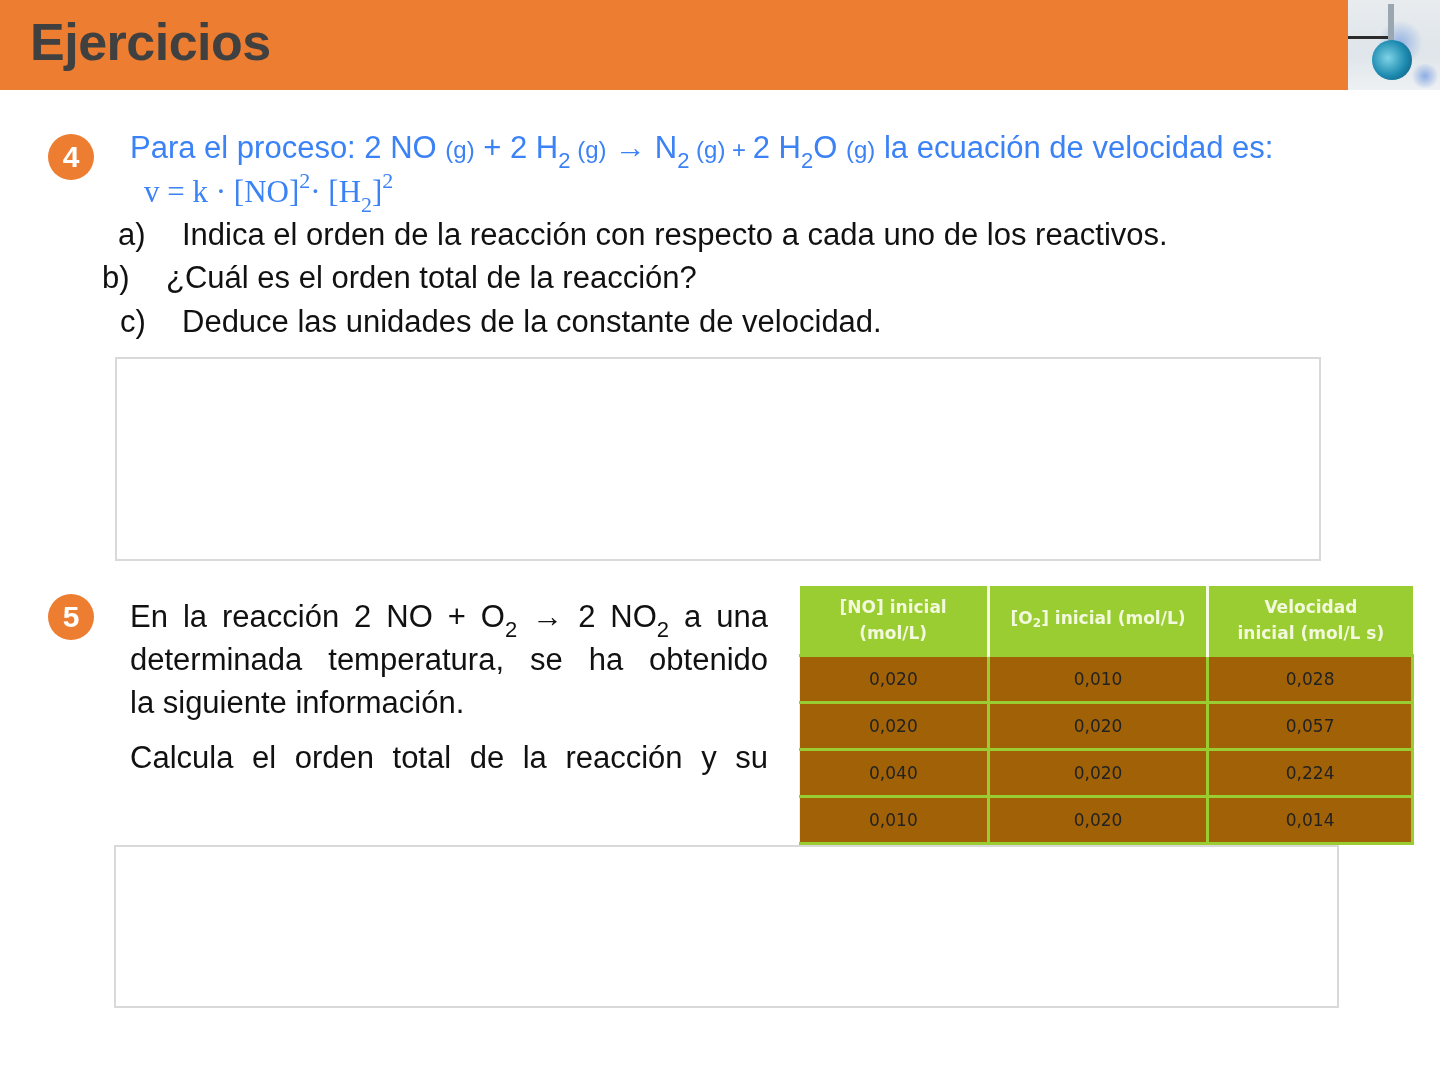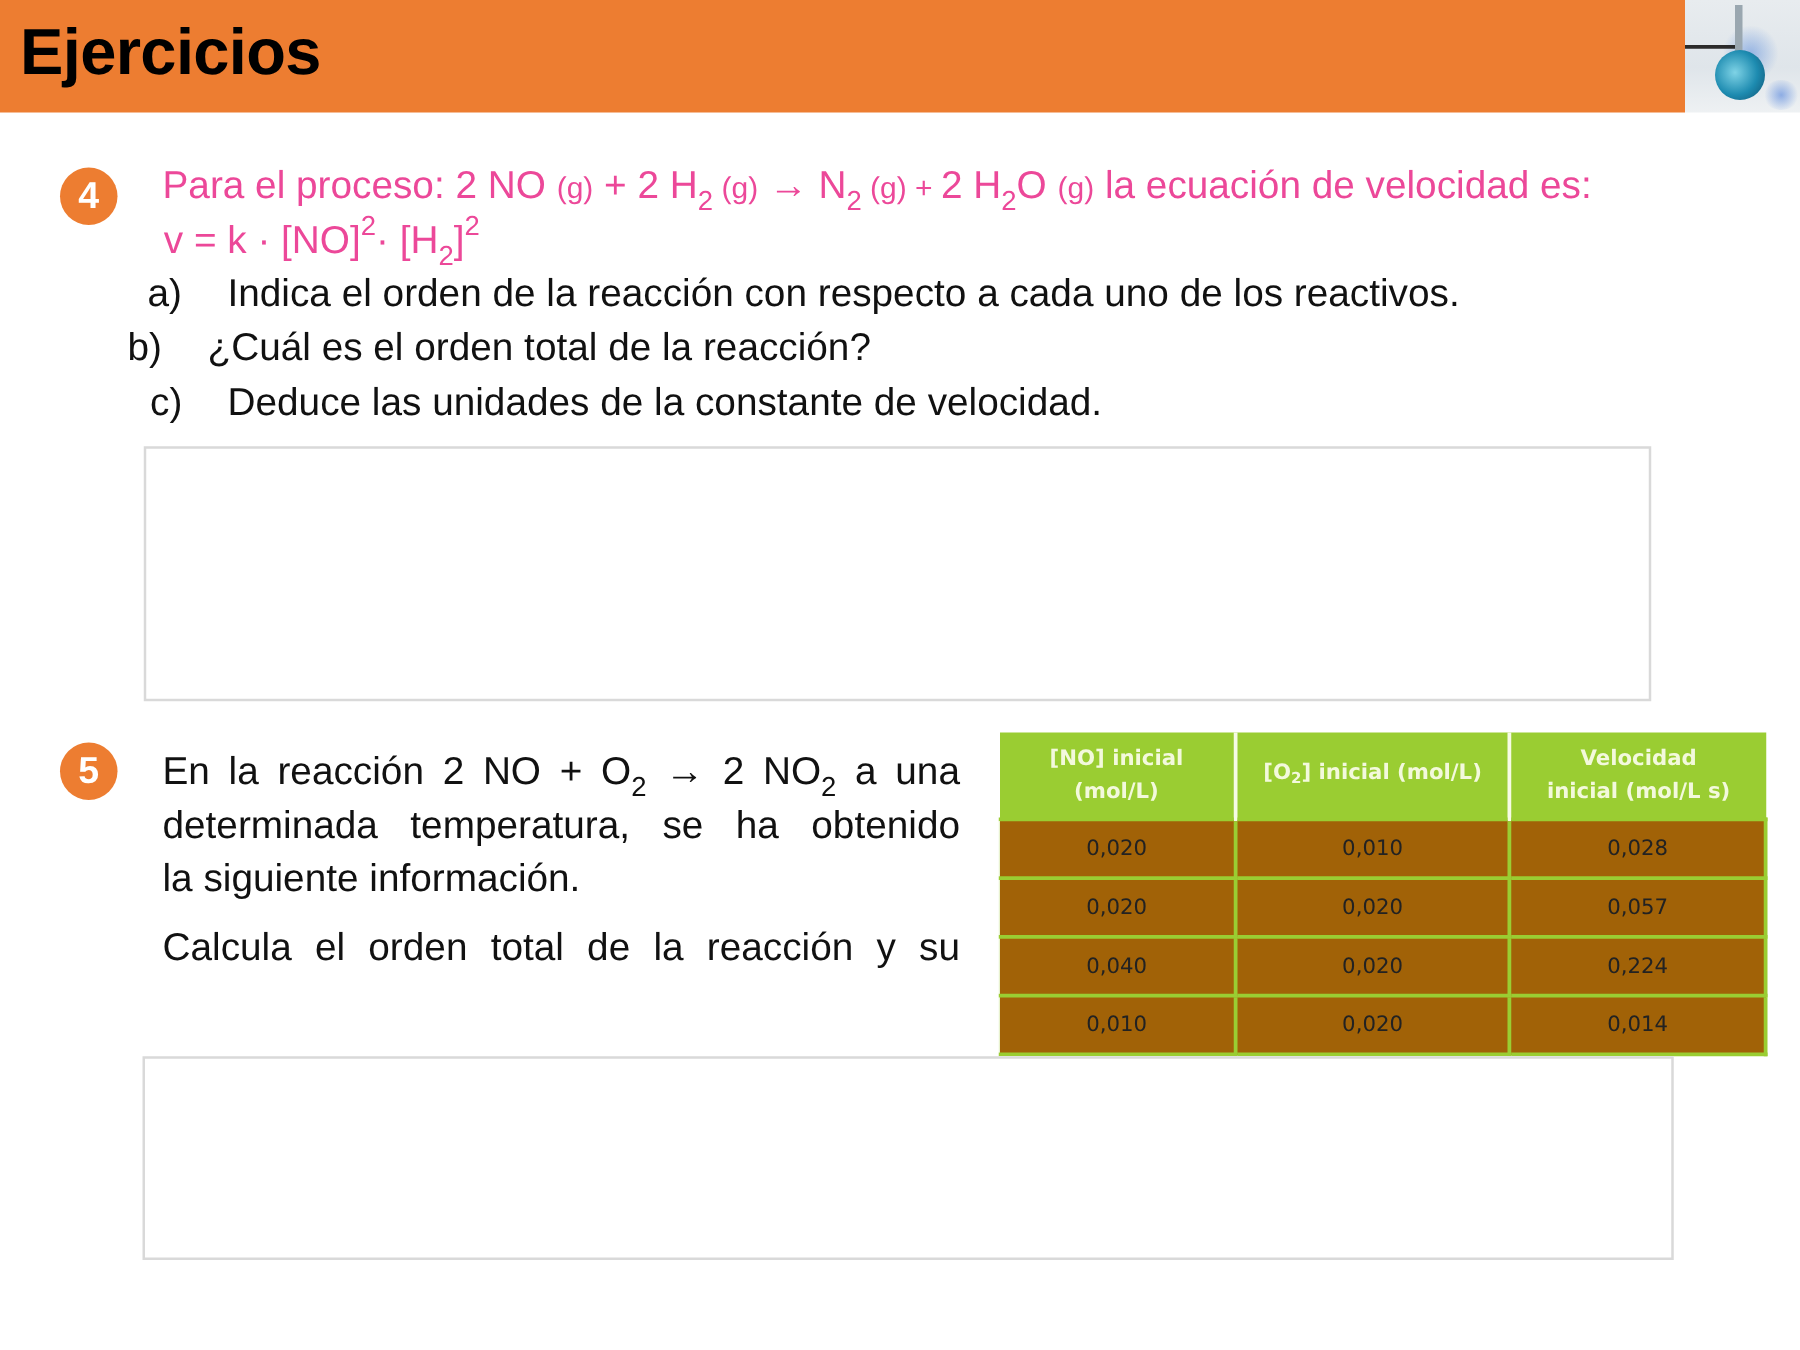"Ejercicios" .header-title { color: #000000 -> #404040; left: 16px -> 30px }
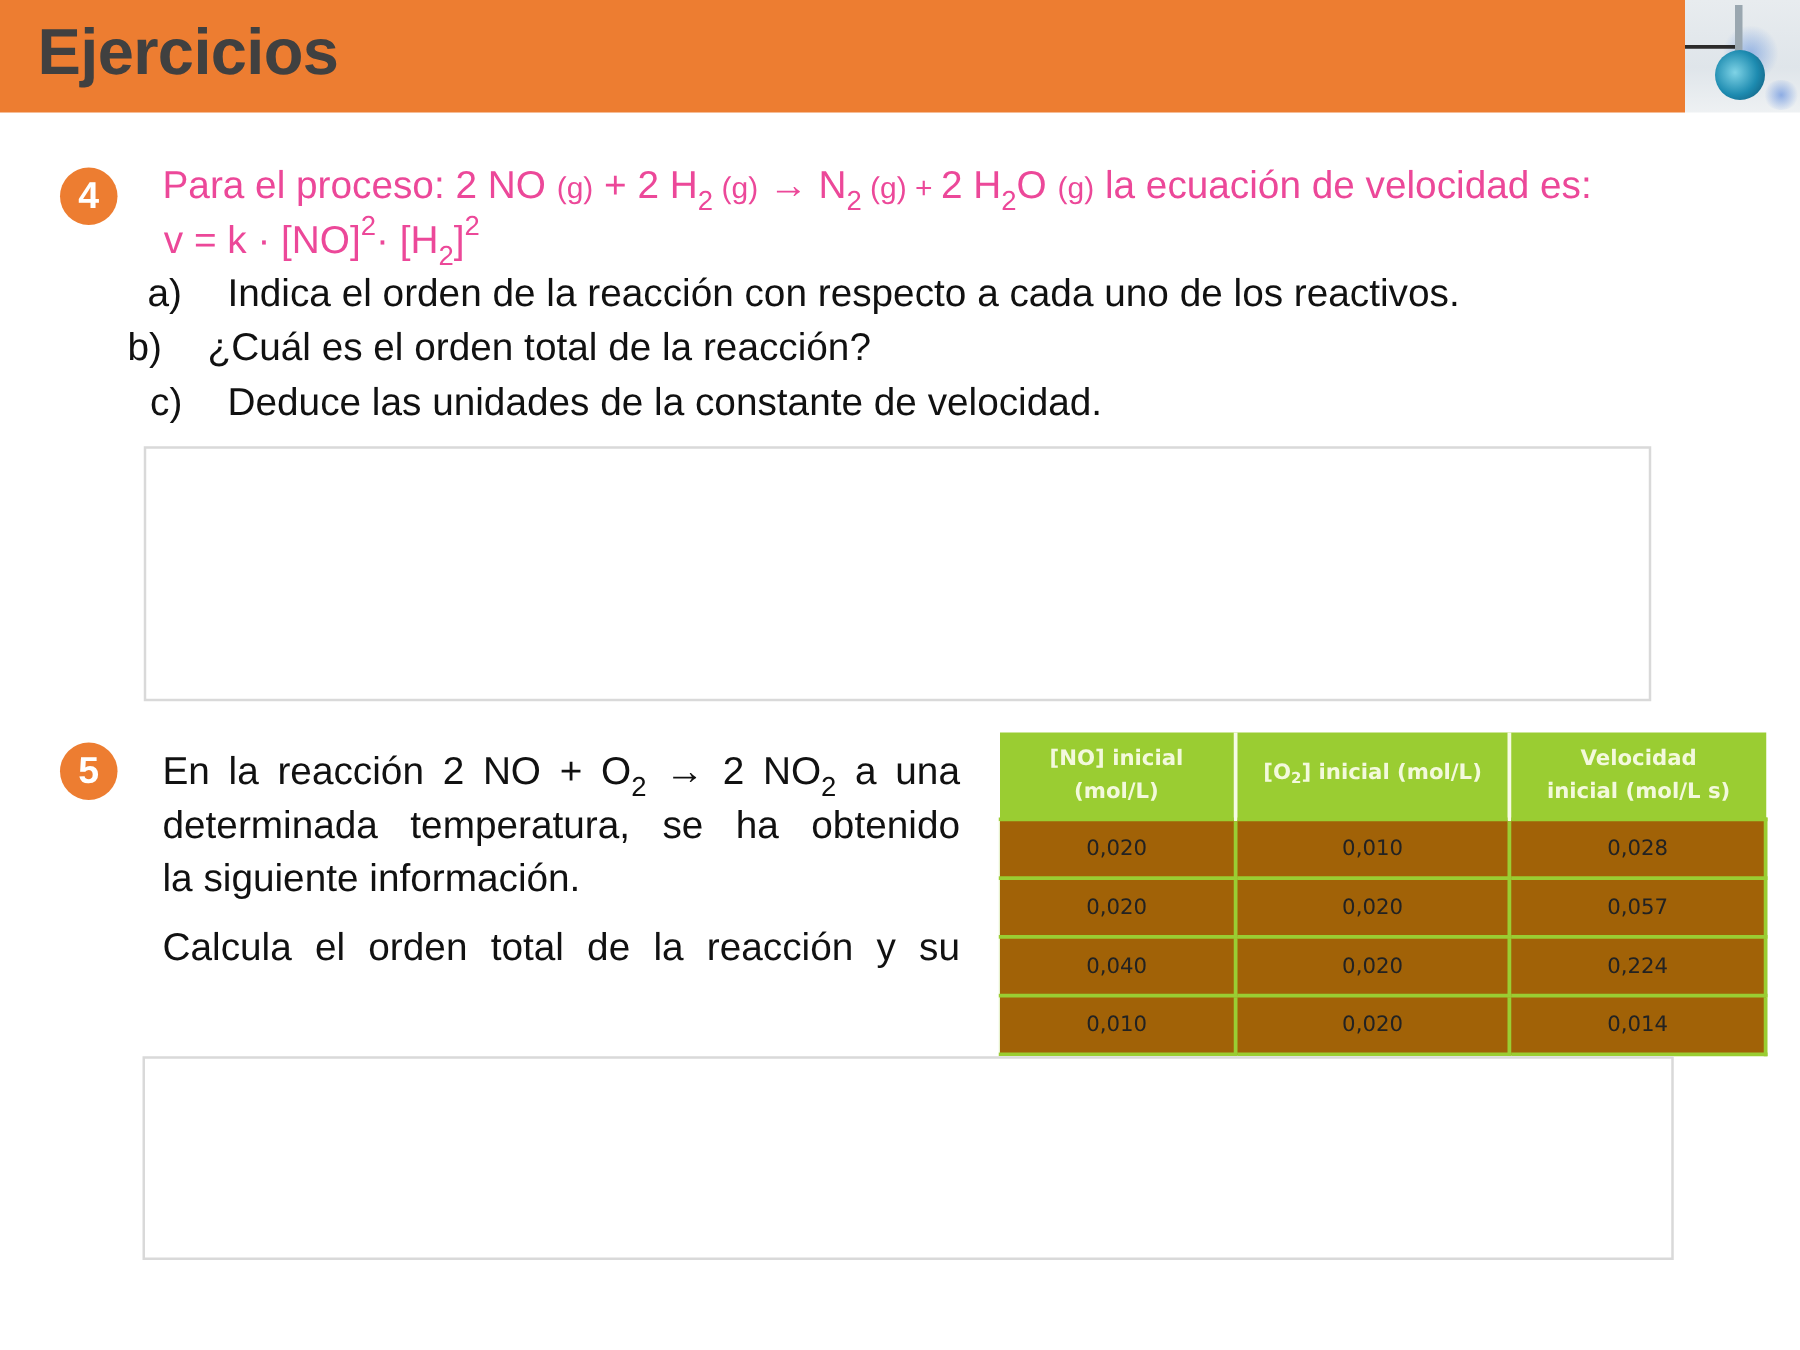"Para el proceso: 2 NO" .text { color: #ec4899 -> #3b82f6 }
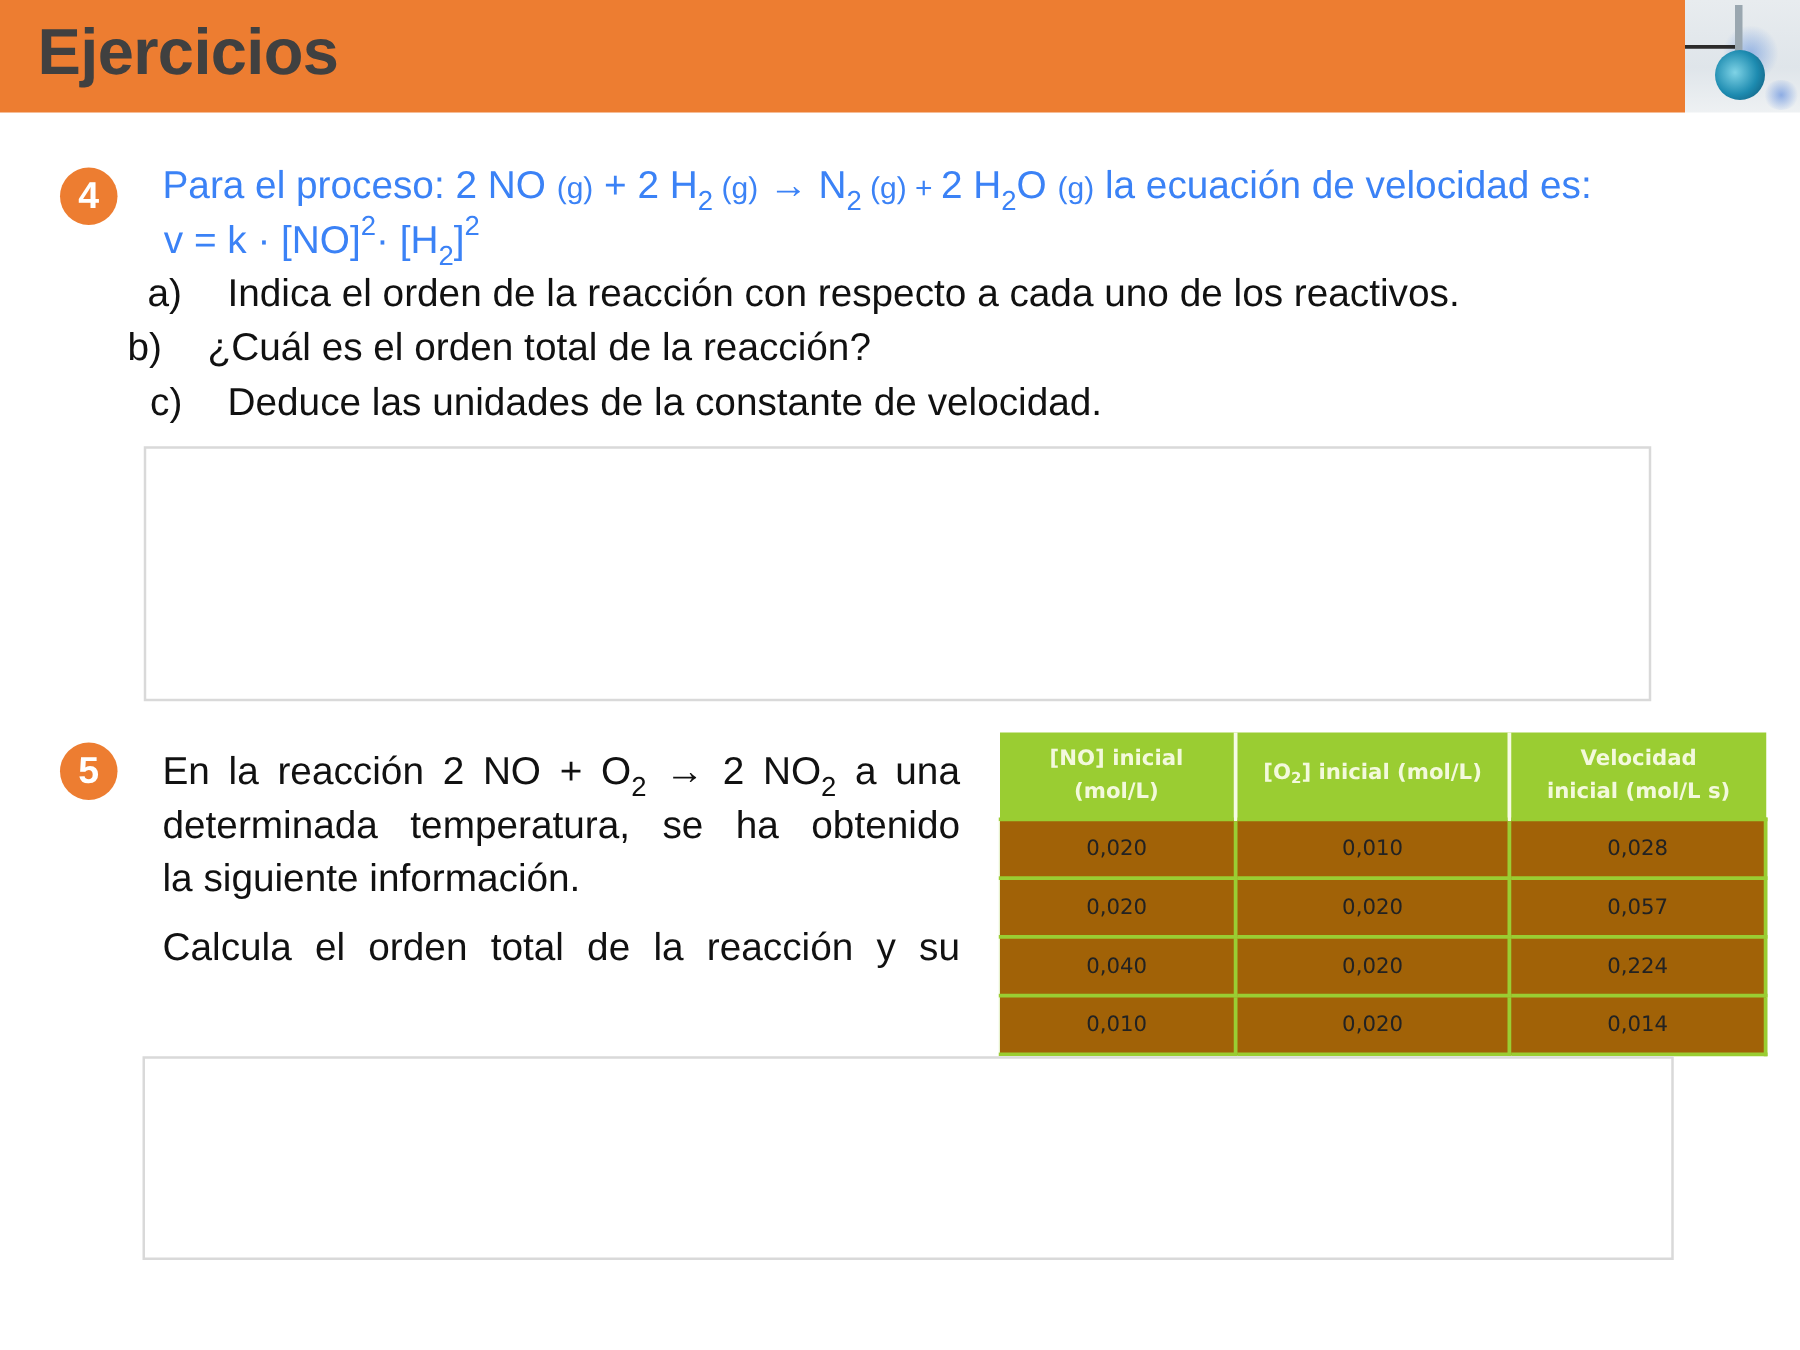"v = k · [NO]2·" div.text { font-family: none -> Liberation Serif, serif; left: 131px -> 144px }
